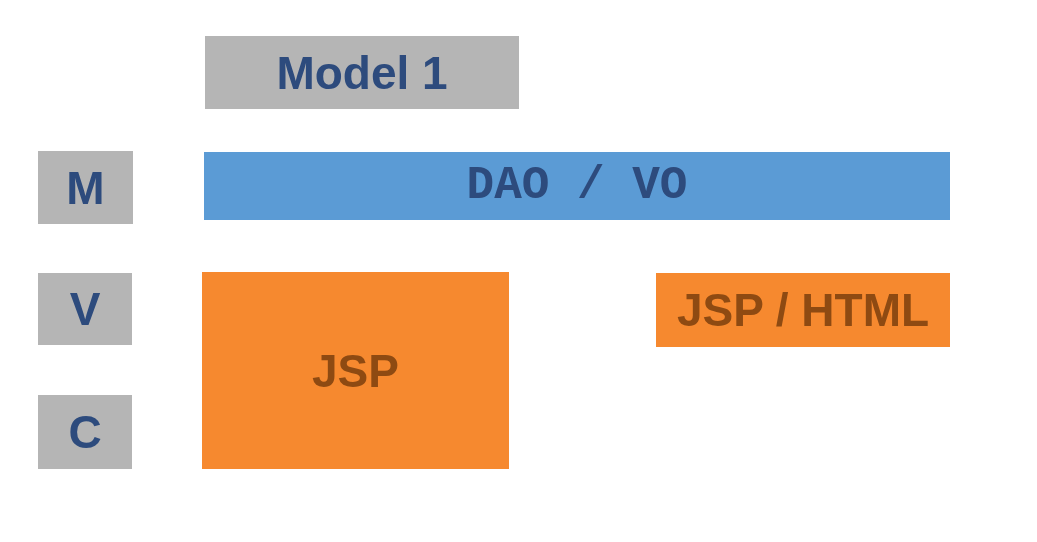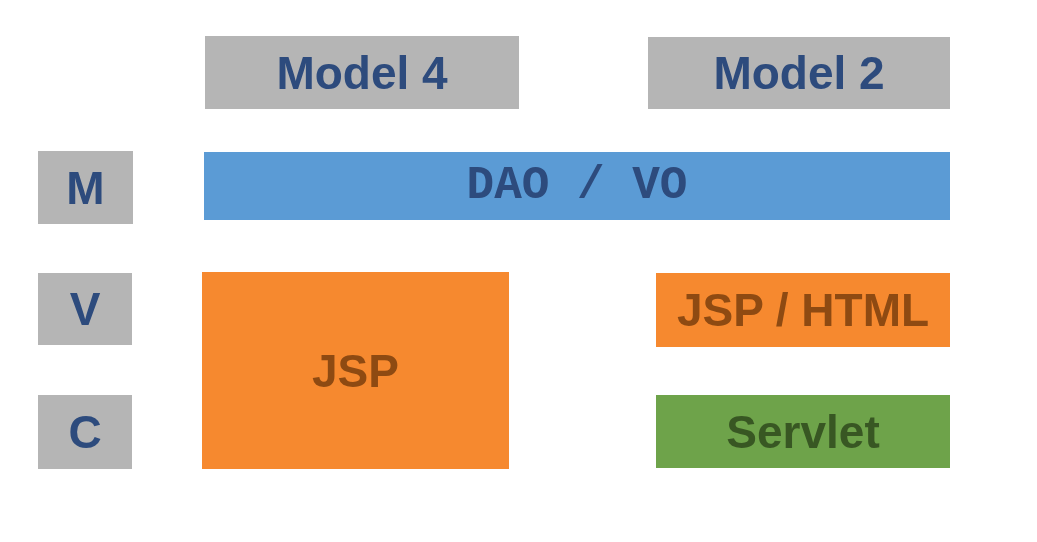"Model 4" div.box { text: 4 -> 1 }
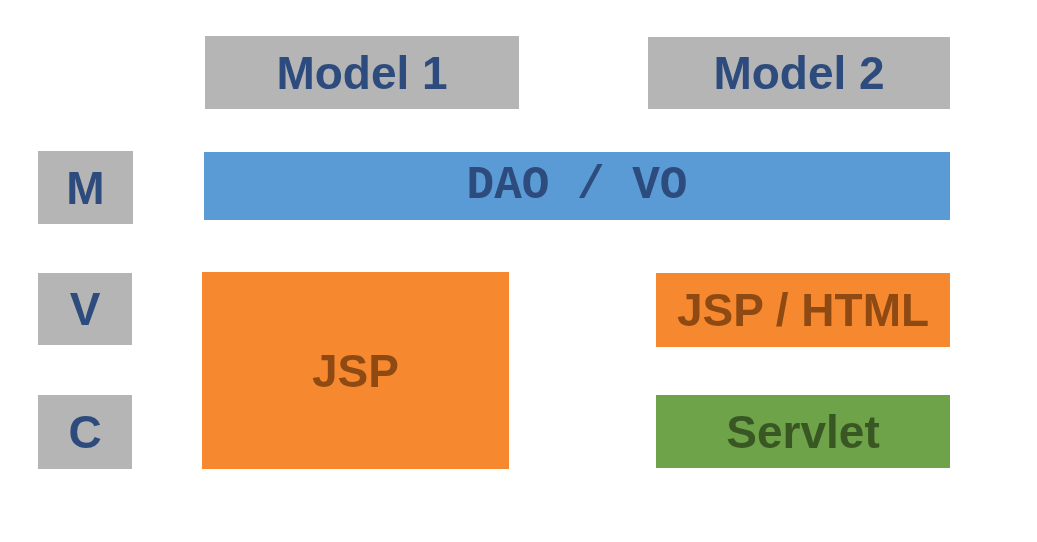"Model 2" div.box { html: <div>Model 2</div> -> none }
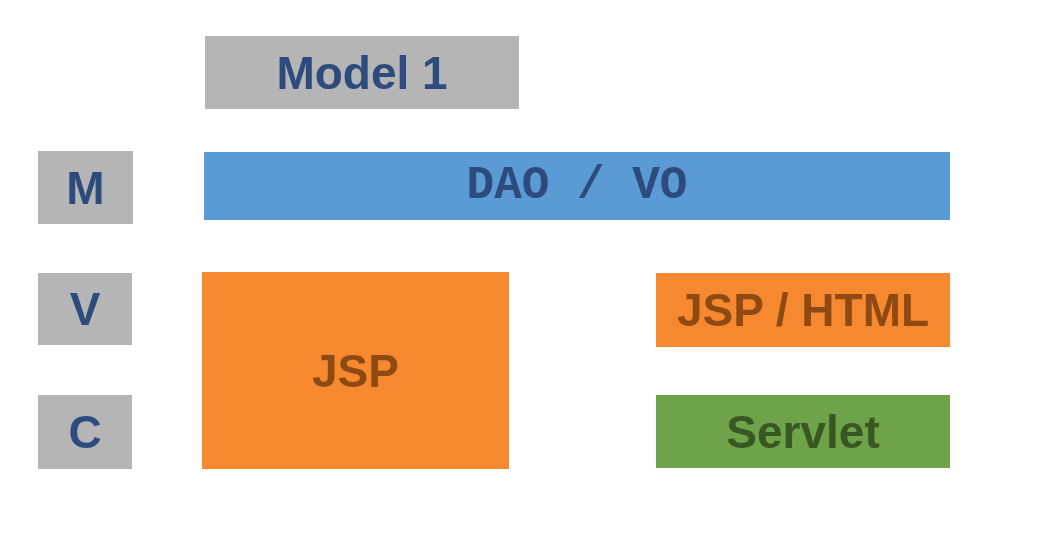"Servlet" div.box { html: <div>Servlet</div> -> none }
